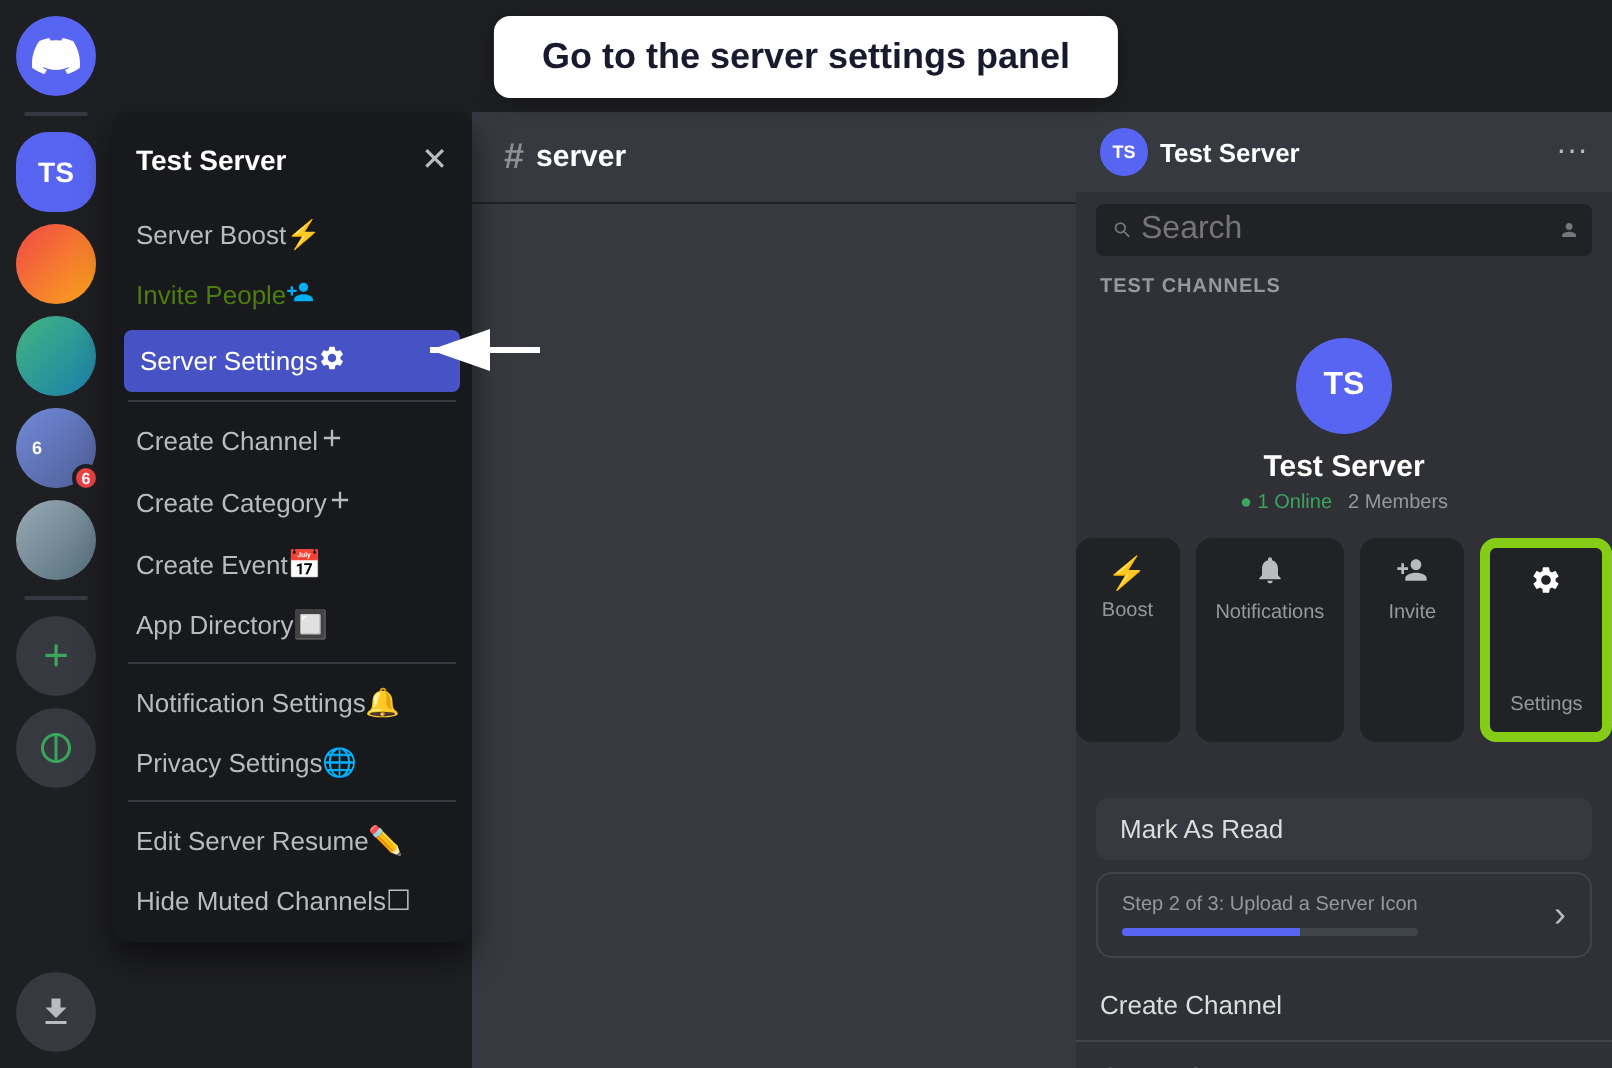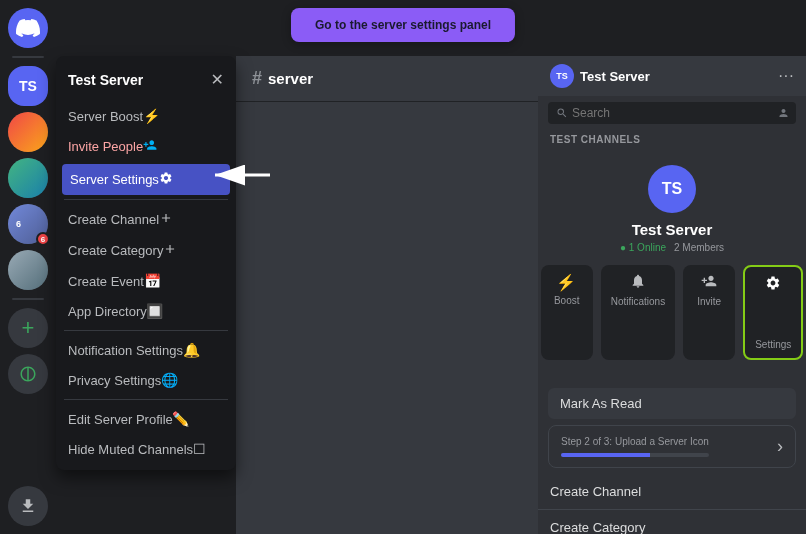"Go to the server settings" .tooltip-banner { background: #8b5cf6 -> #ffffff; font-size: 12px -> 18px }
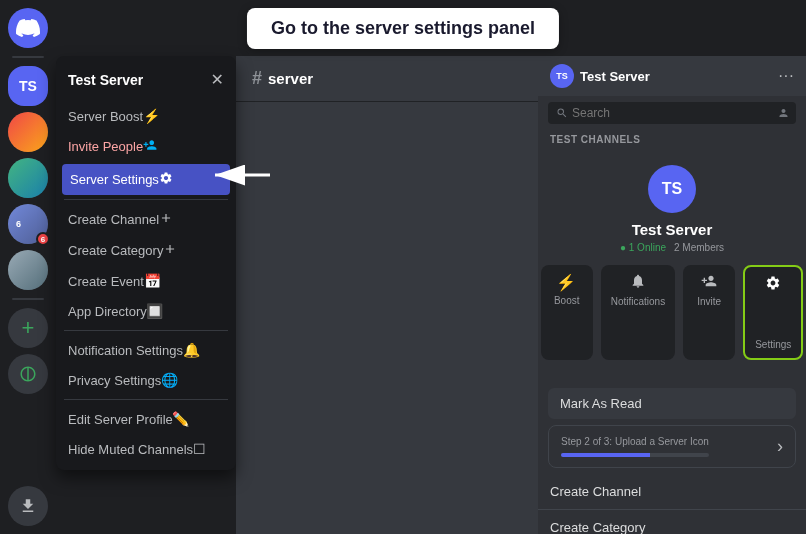"Search" .right-panel-search input { font-size: 12px -> 16px }
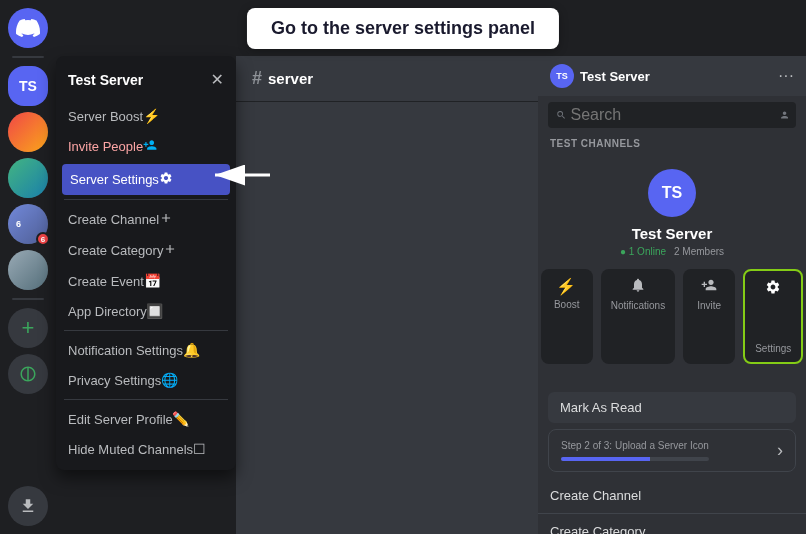"Invite People" .menu-item.highlight { color: #fca5a5 -> #4d7c0f }
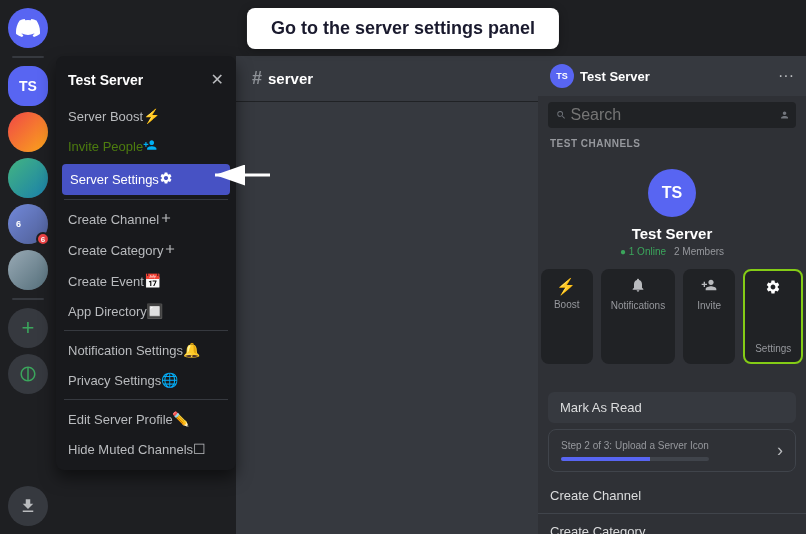"Settings" .server-action-btn.active-btn { border: 2px solid #84cc16 -> 5px solid #84cc16 }
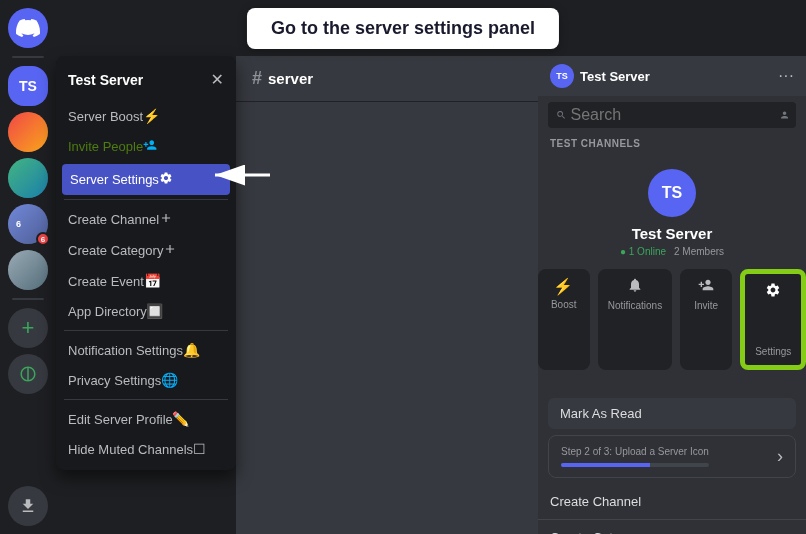"Edit Server Profile" span { text: Profile -> Resume }
